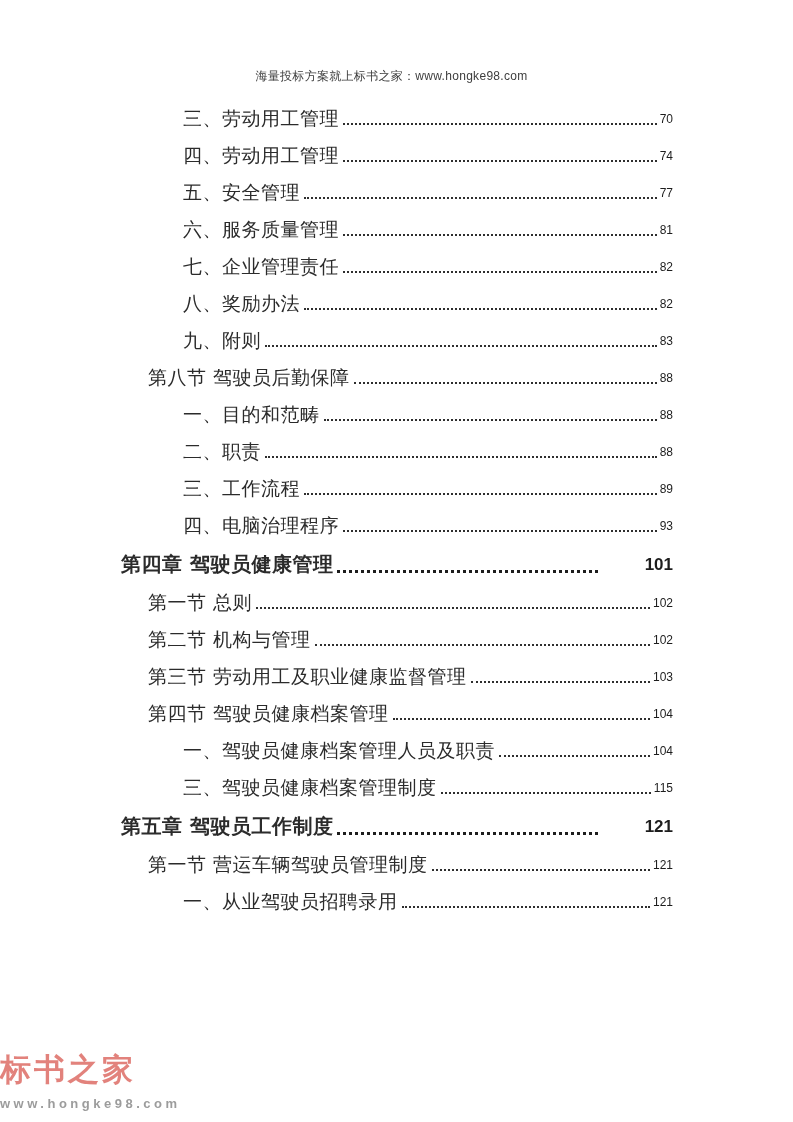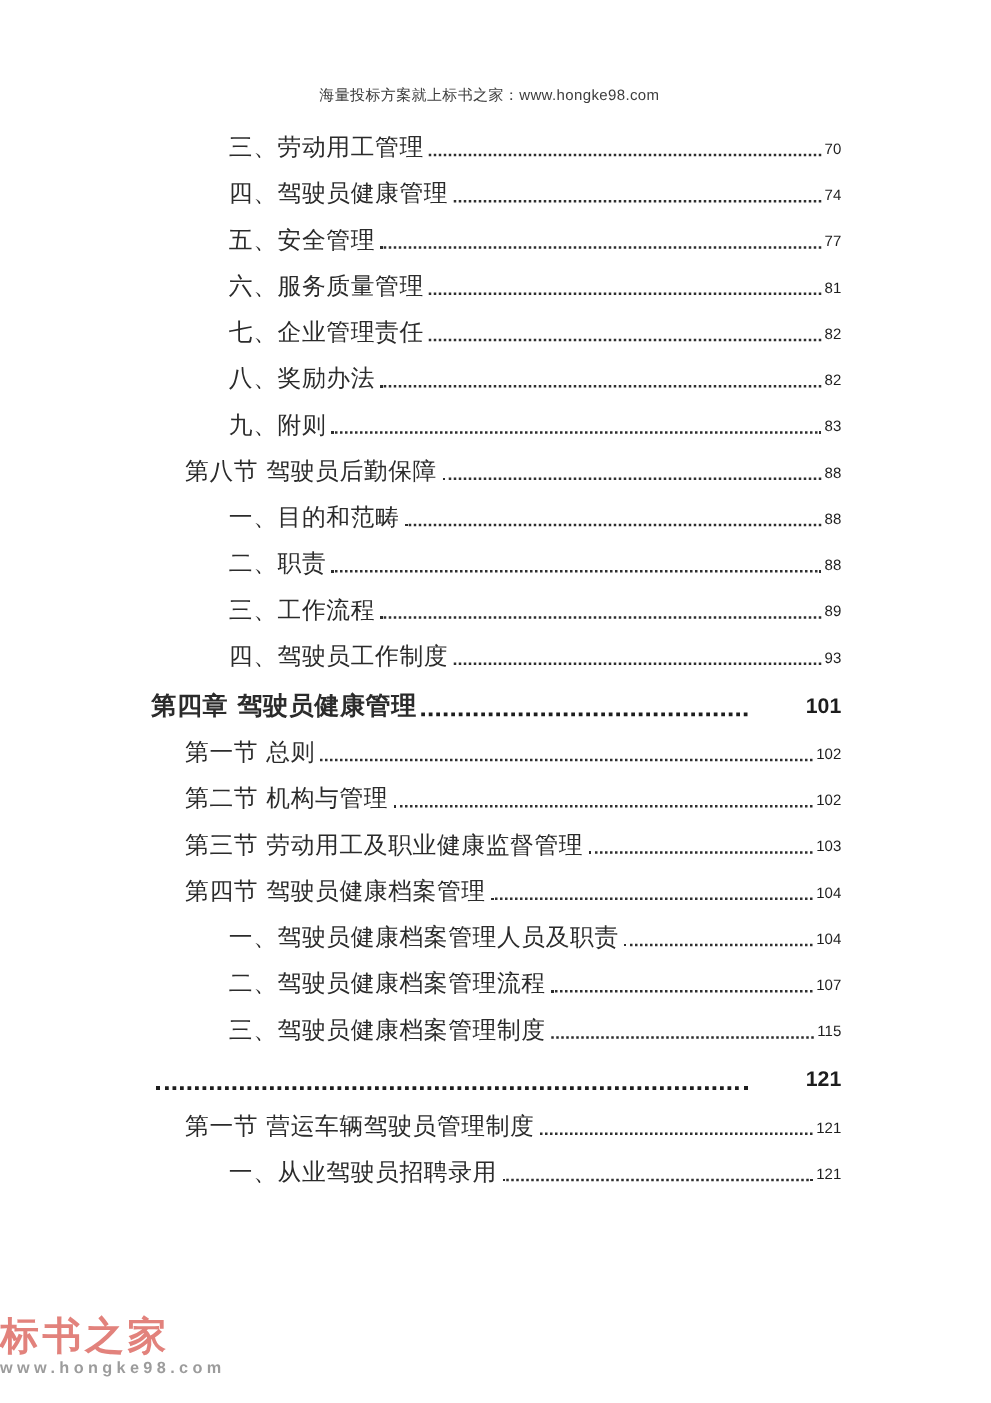"四、驾驶员健康管理" span.toc-label { text: 驾驶员健康 -> 劳动用工 }
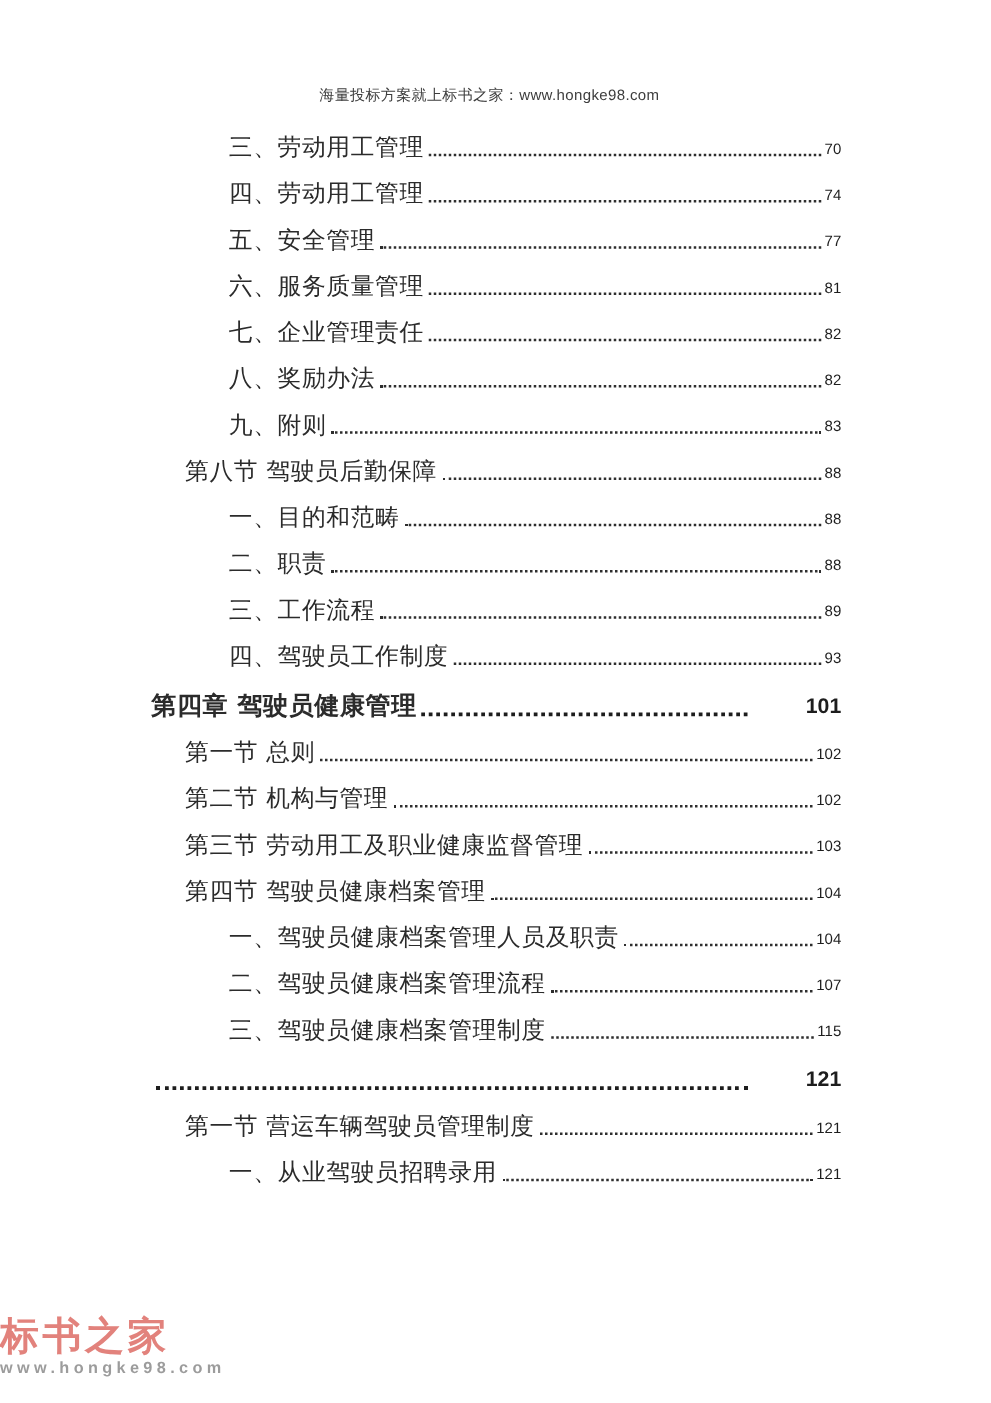"四、驾驶员工作制度" span.toc-label { text: 驾驶员工作制度 -> 电脑治理程序 }
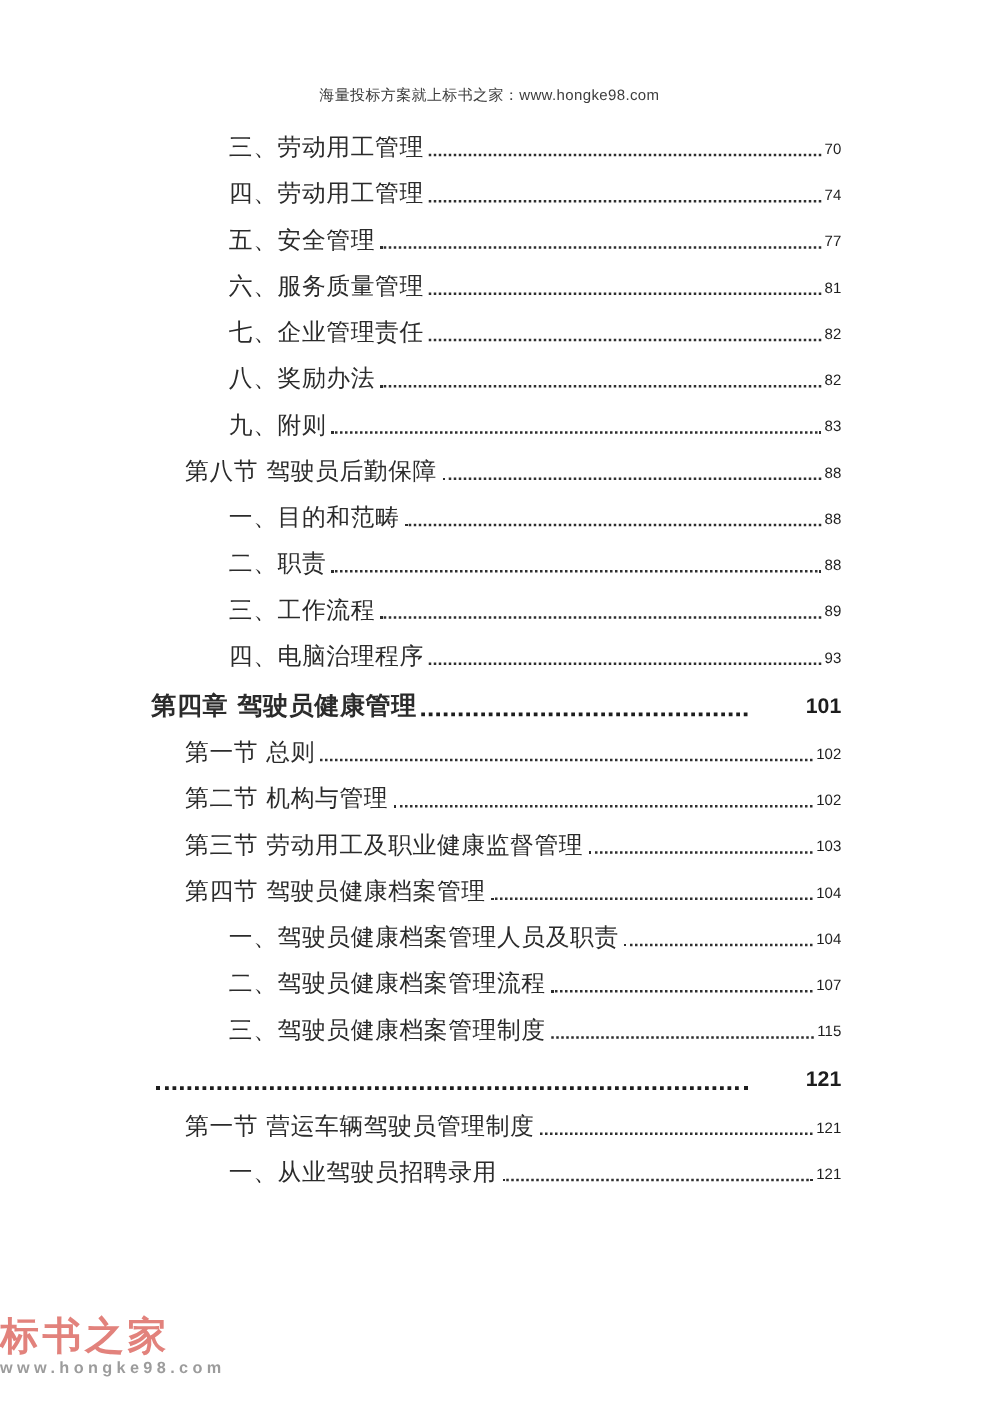"二、驾驶员健康档案管理流程" div.toc-row { html: <div> <span>二、驾驶员健康档案管理流程</span> <span></span> <span>107</span> </div> -> none }
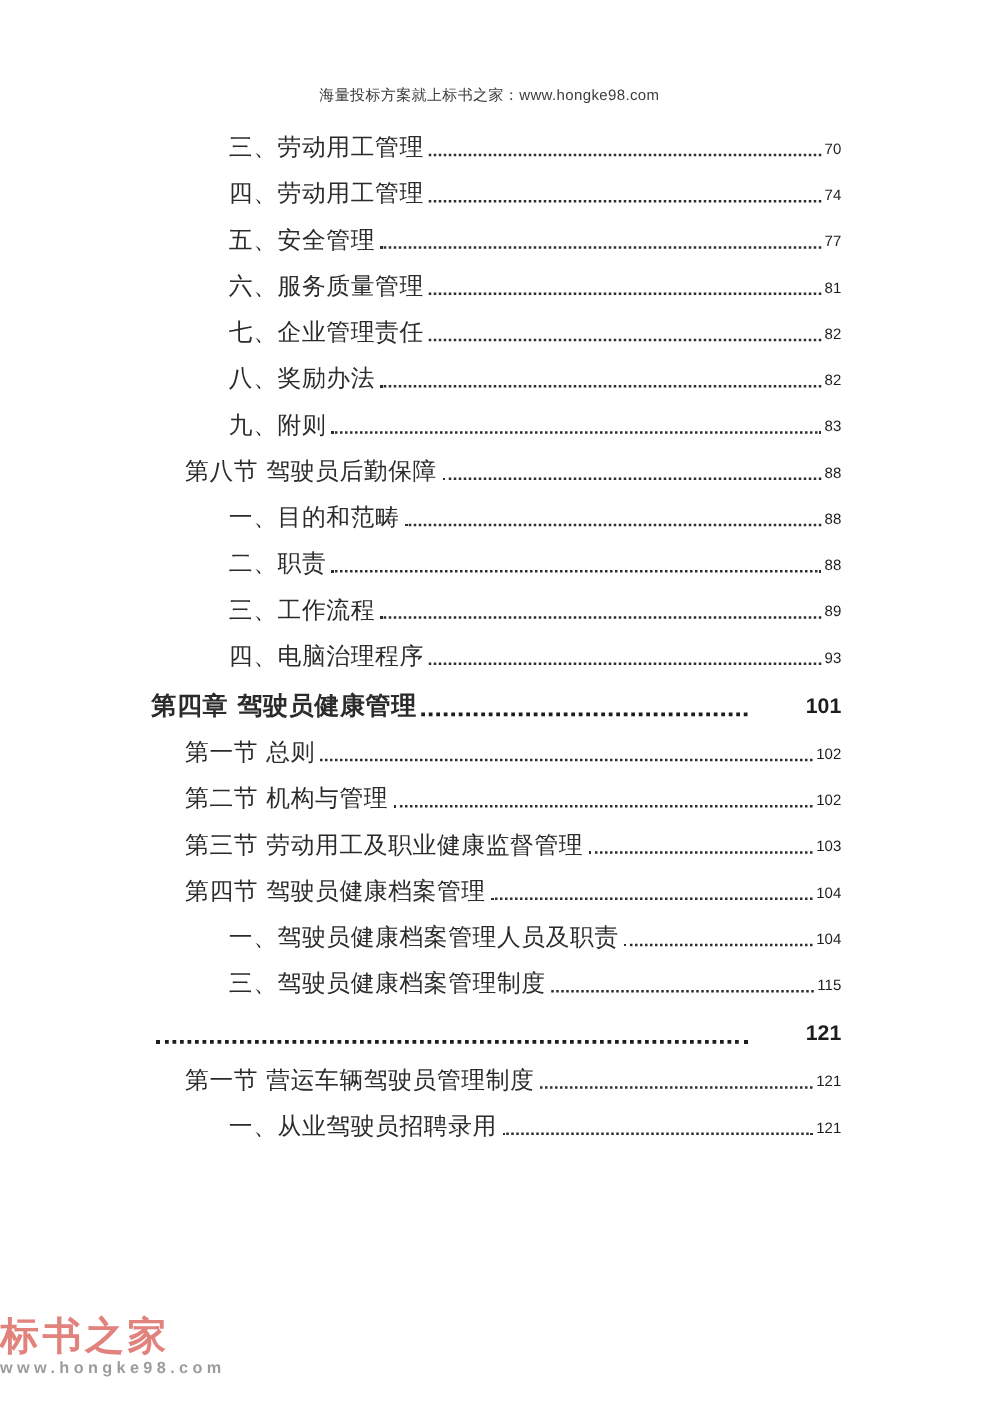"第五章 驾驶员工作制度" span.toc-label { html: none -> <span>第五章 驾驶员工作制度</span> }
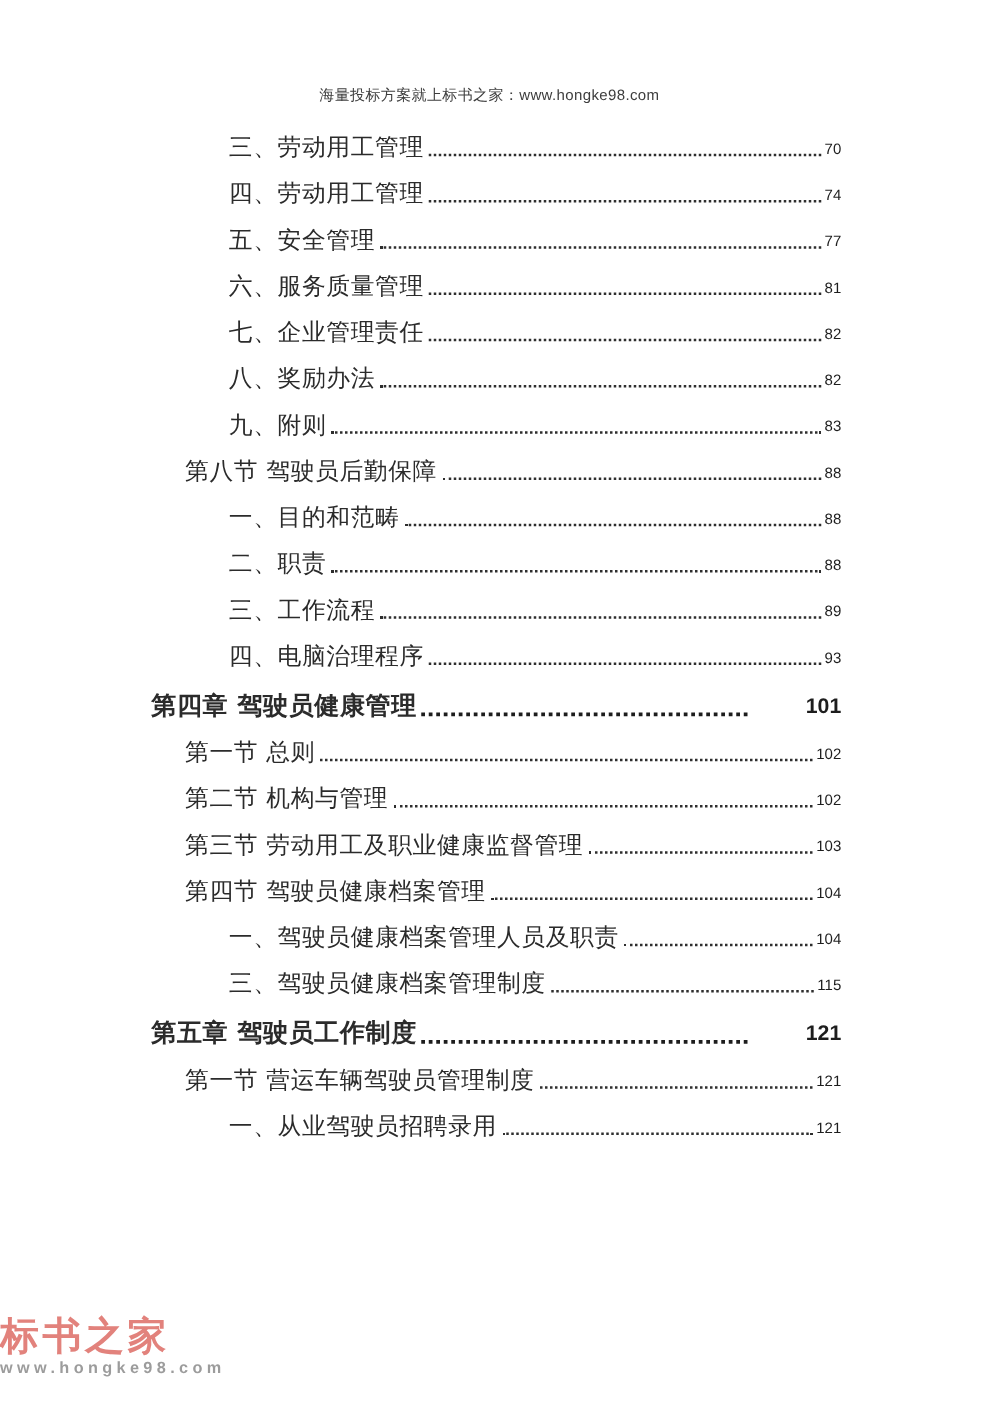"www.hongke98.com" .footer-url { margin-top: 0 -> 10px }
